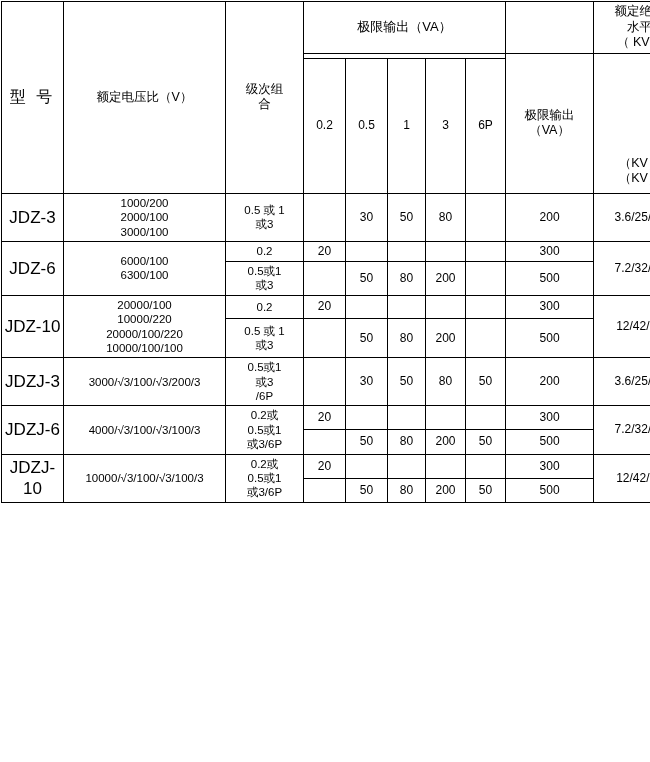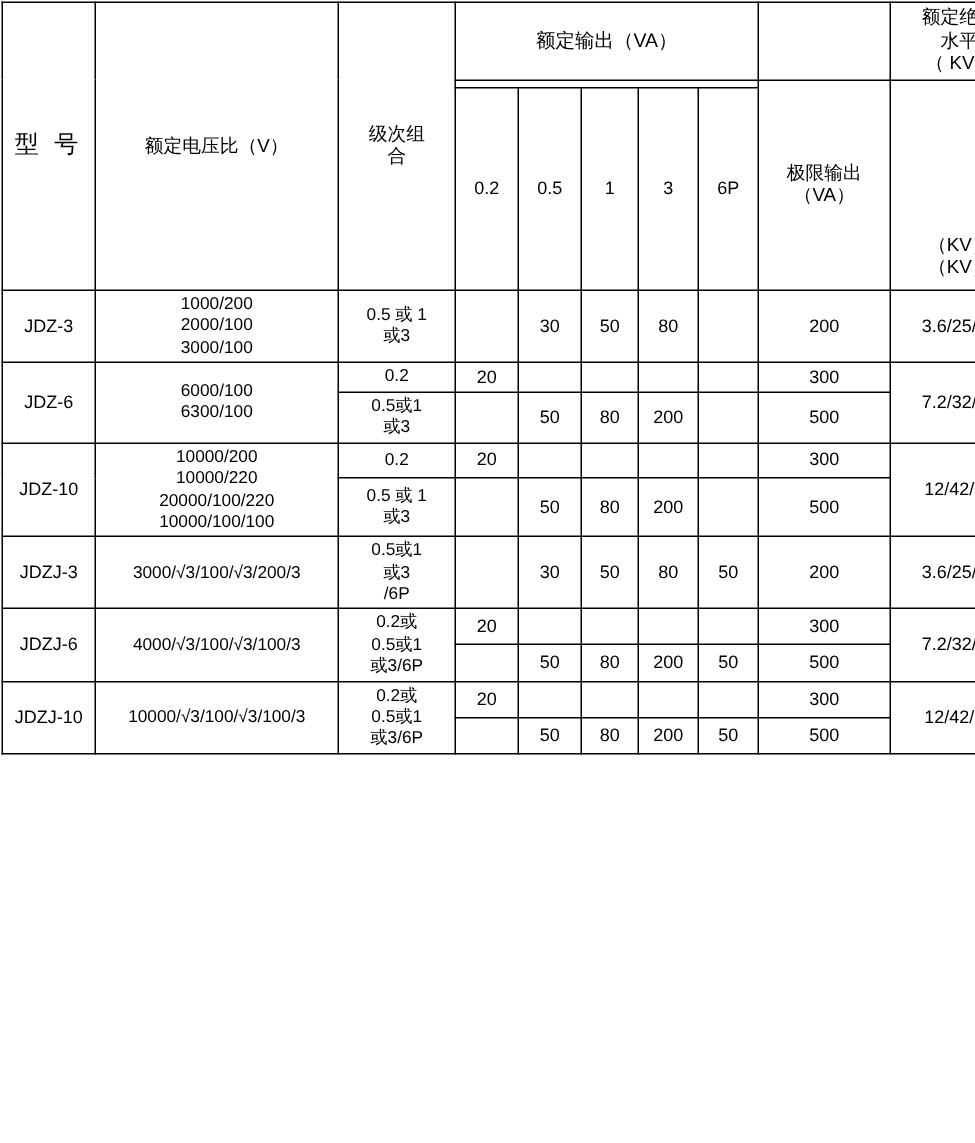"额定输出（VA）" td.hdr-rated-out { text: 额定 -> 极限 }
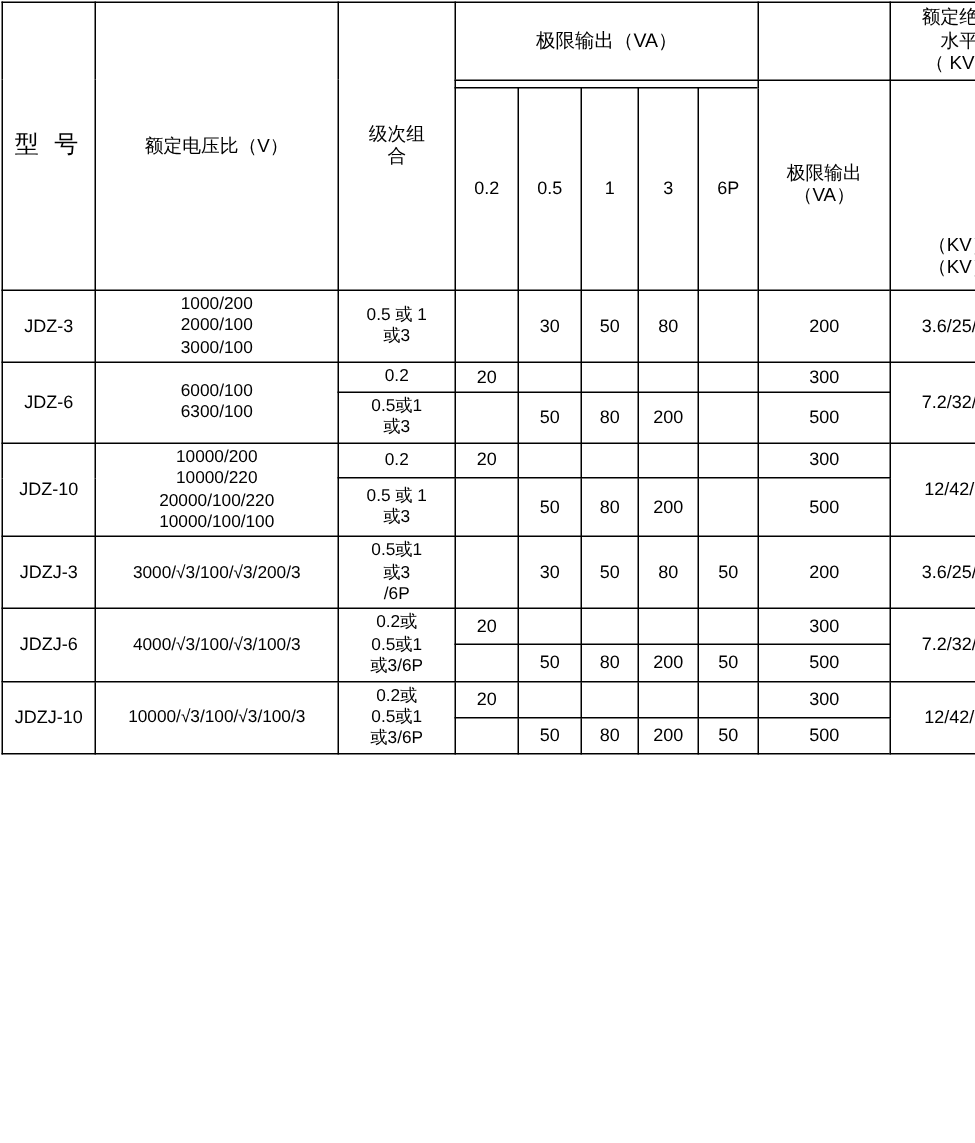"JDZ-3" .rowlabel { font-size: 12px -> 17px }
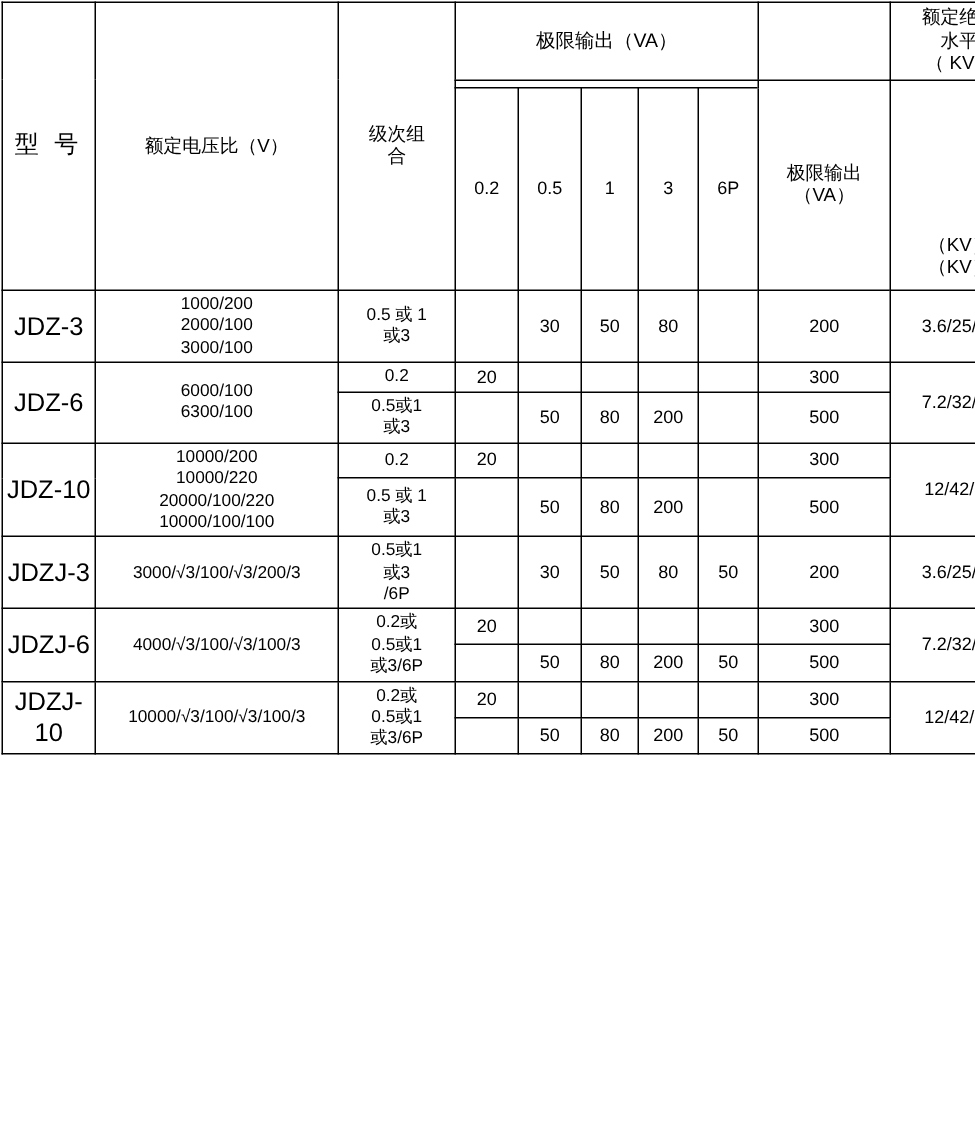"10000/200" span { text: 10000/200 -> 20000/100 }
